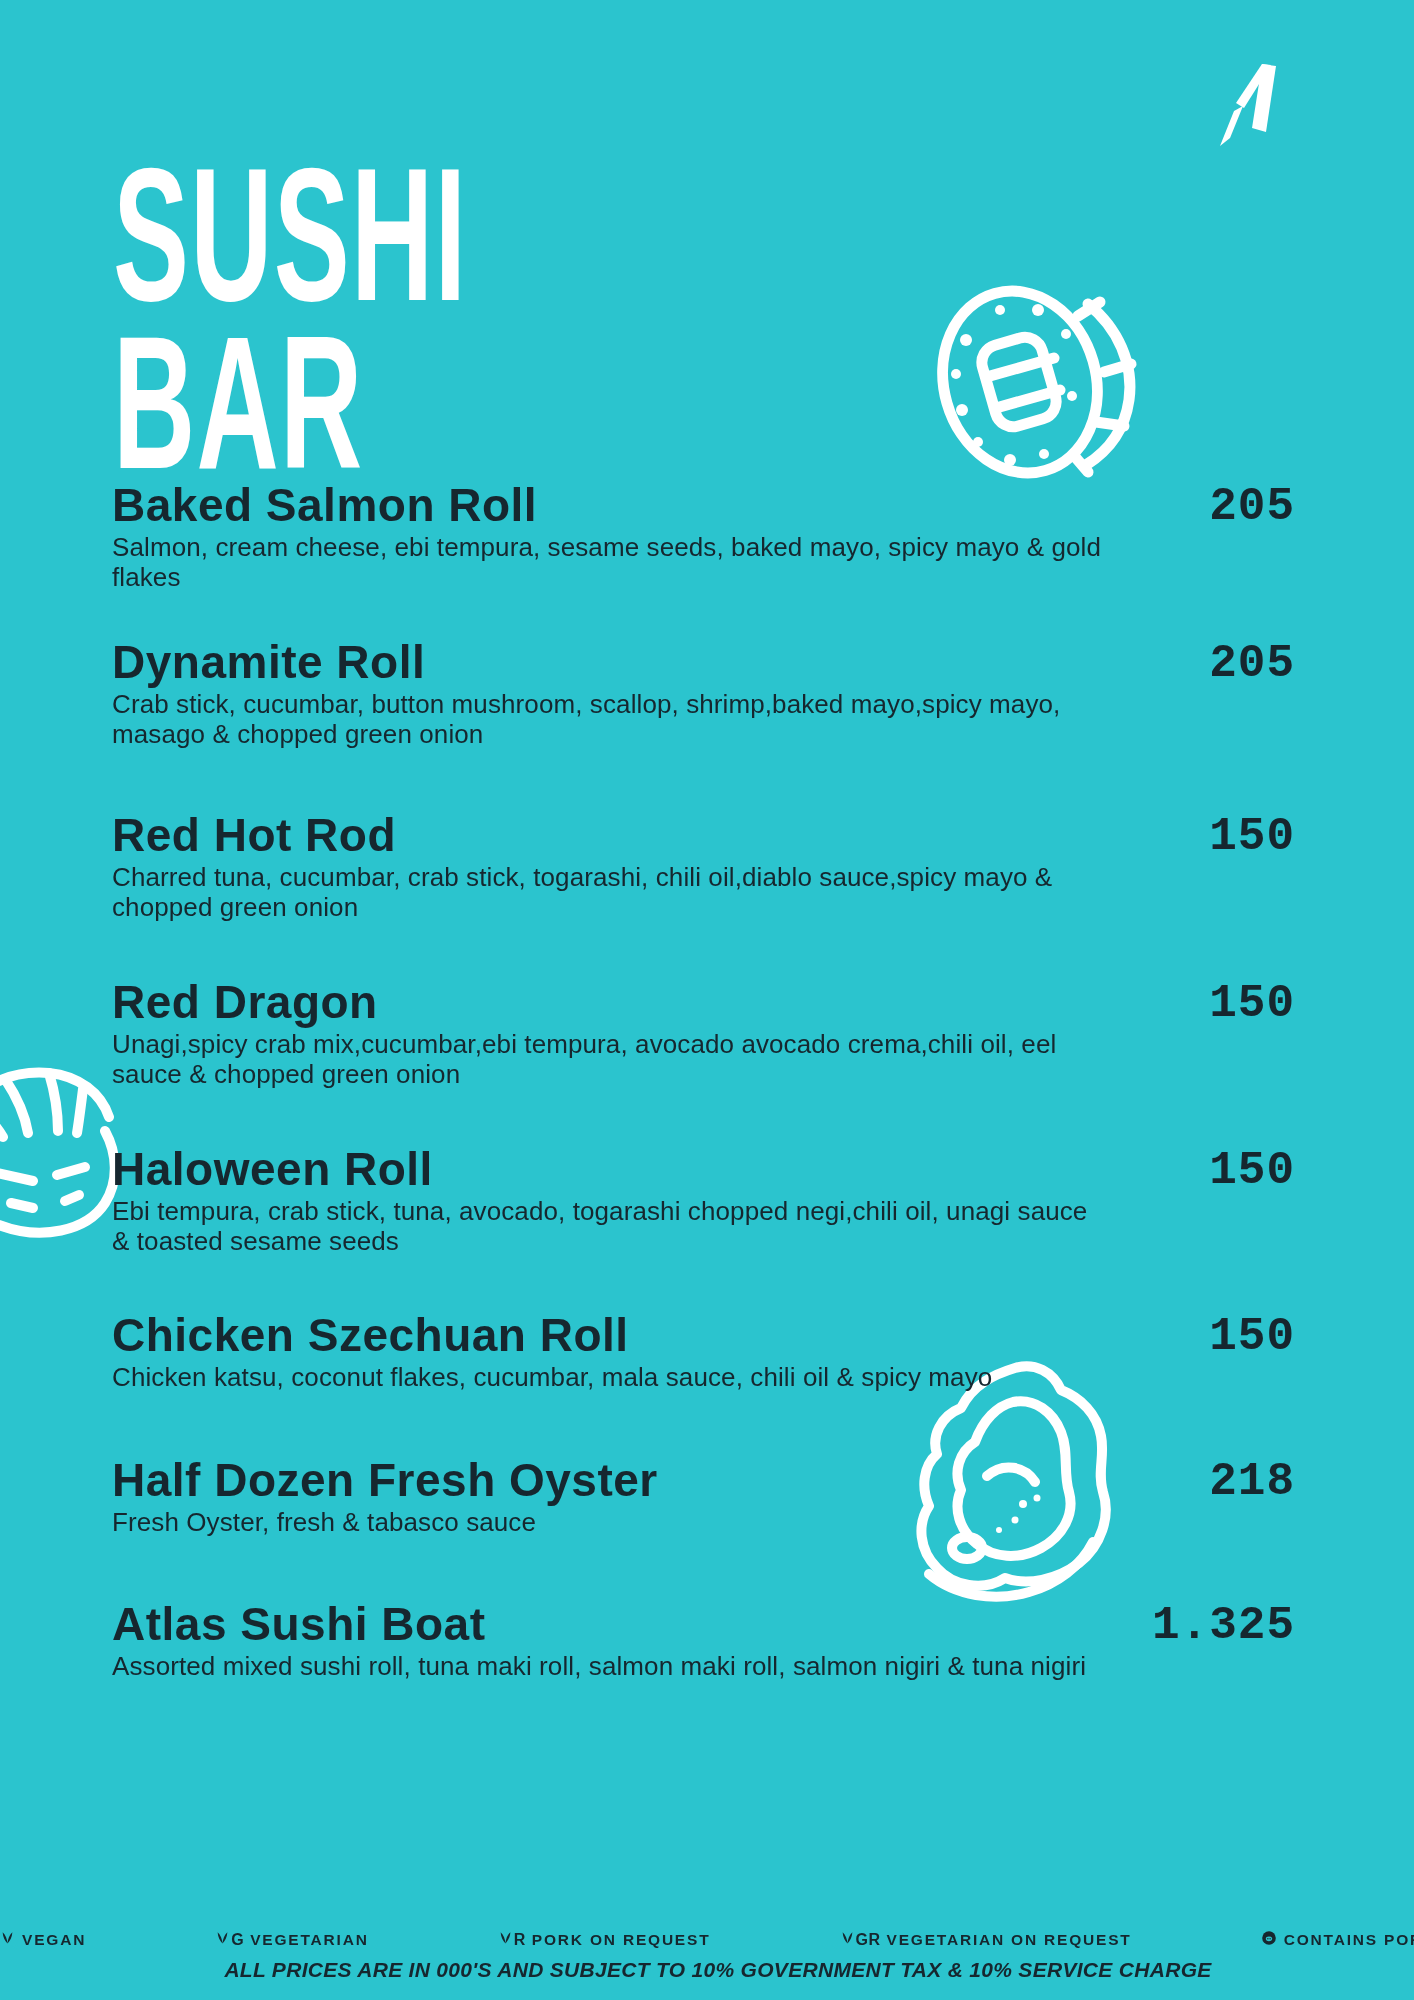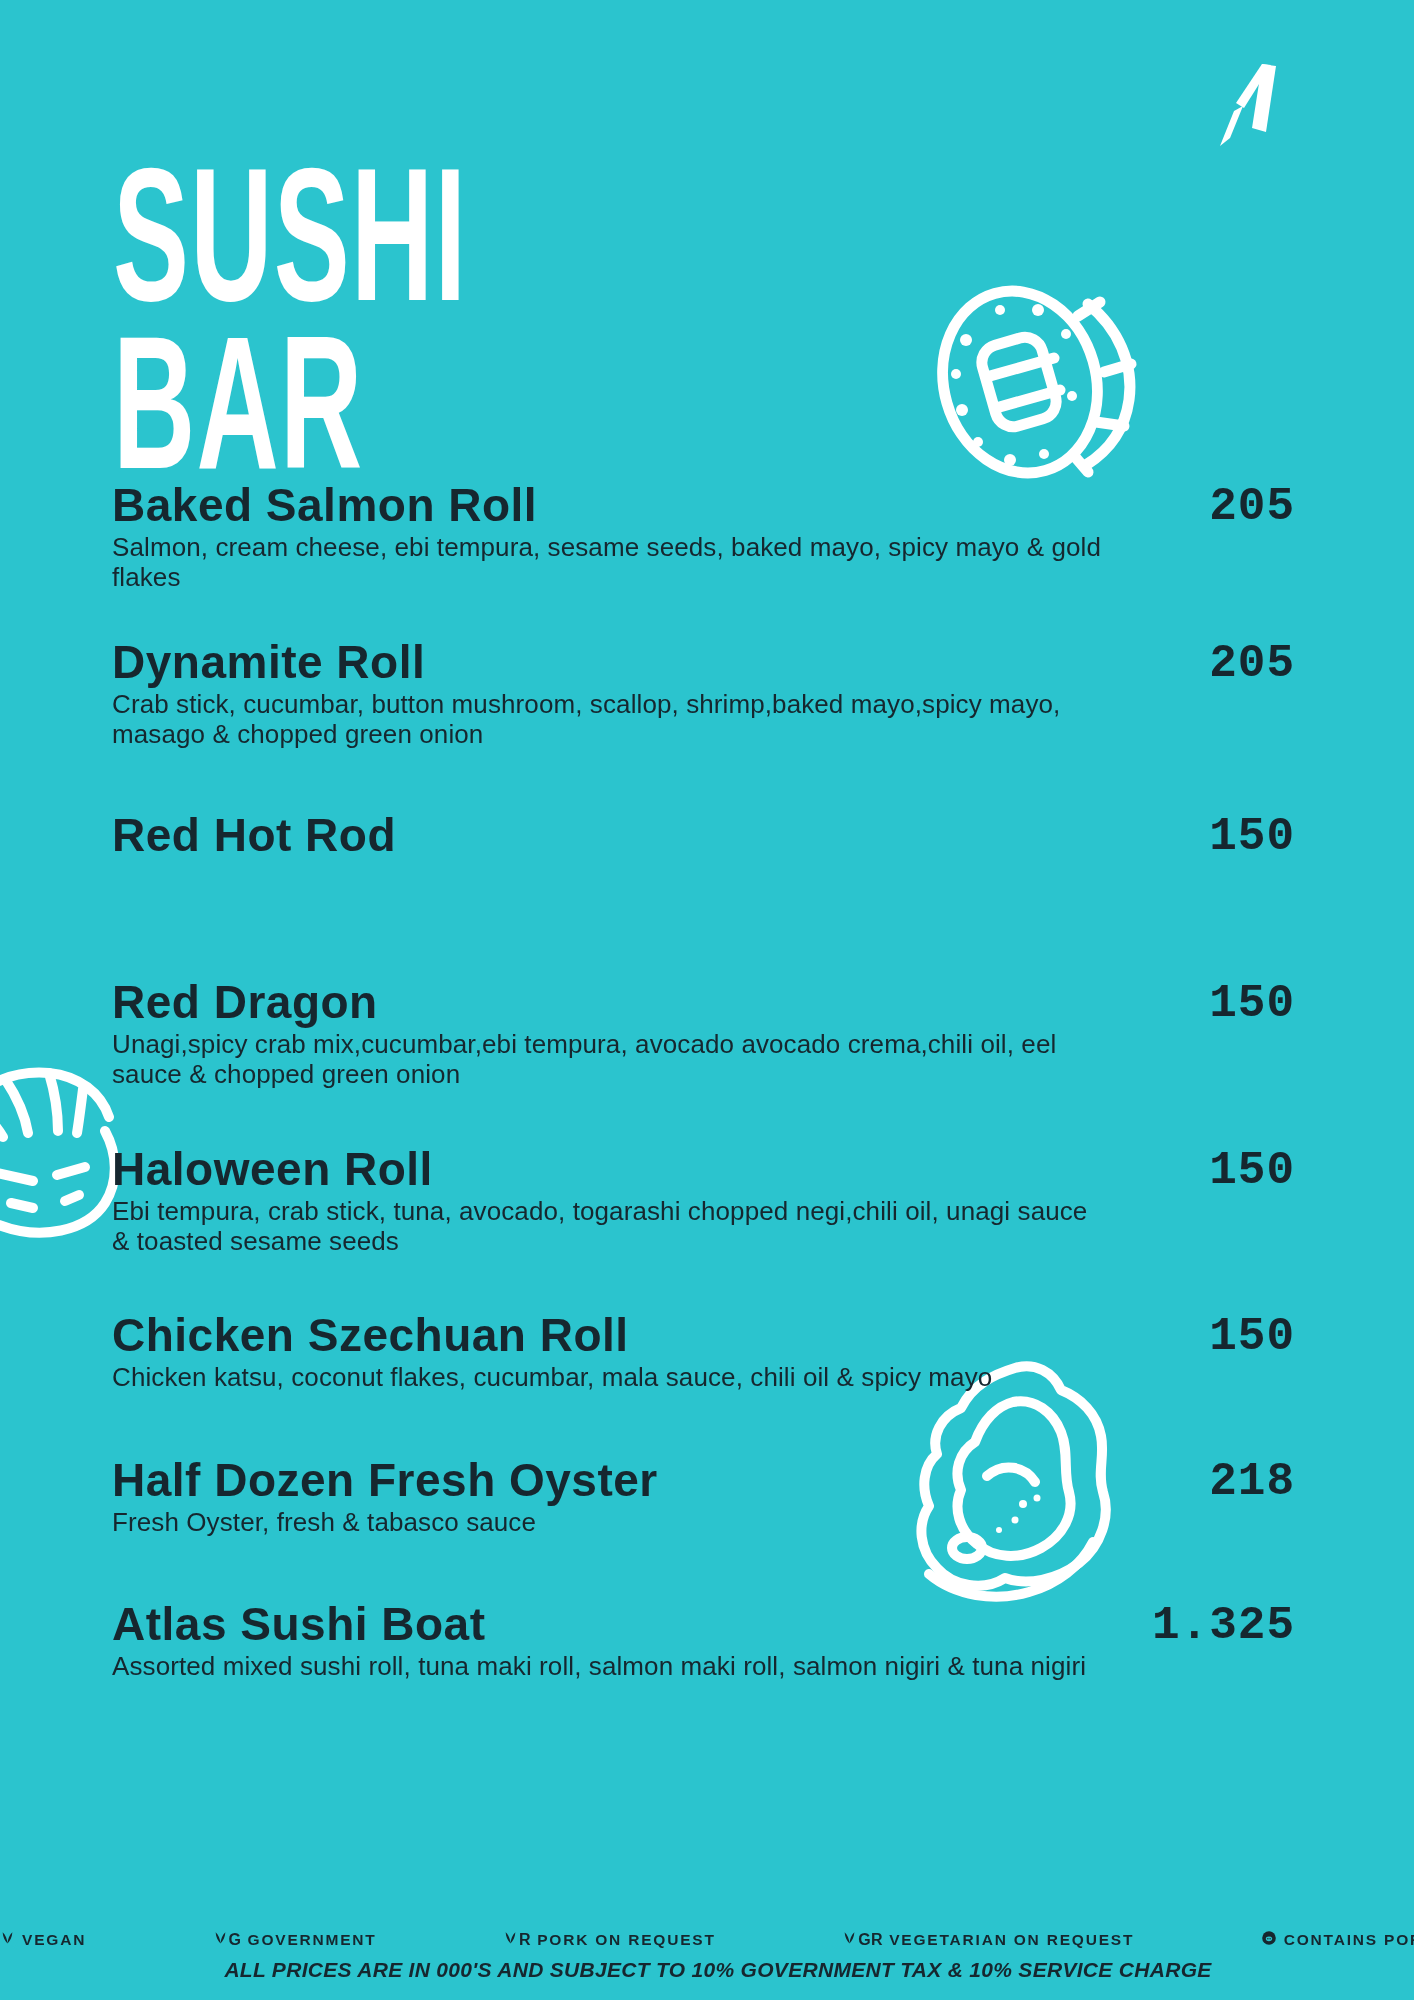"Charred tuna, cucumbar, crab stick," div.item-desc { html: none -> <div>Charred tuna, cucumbar, crab stick, togarashi, chili oil,diablo sauce,spicy mayo &amp; chopped green onion</div> }
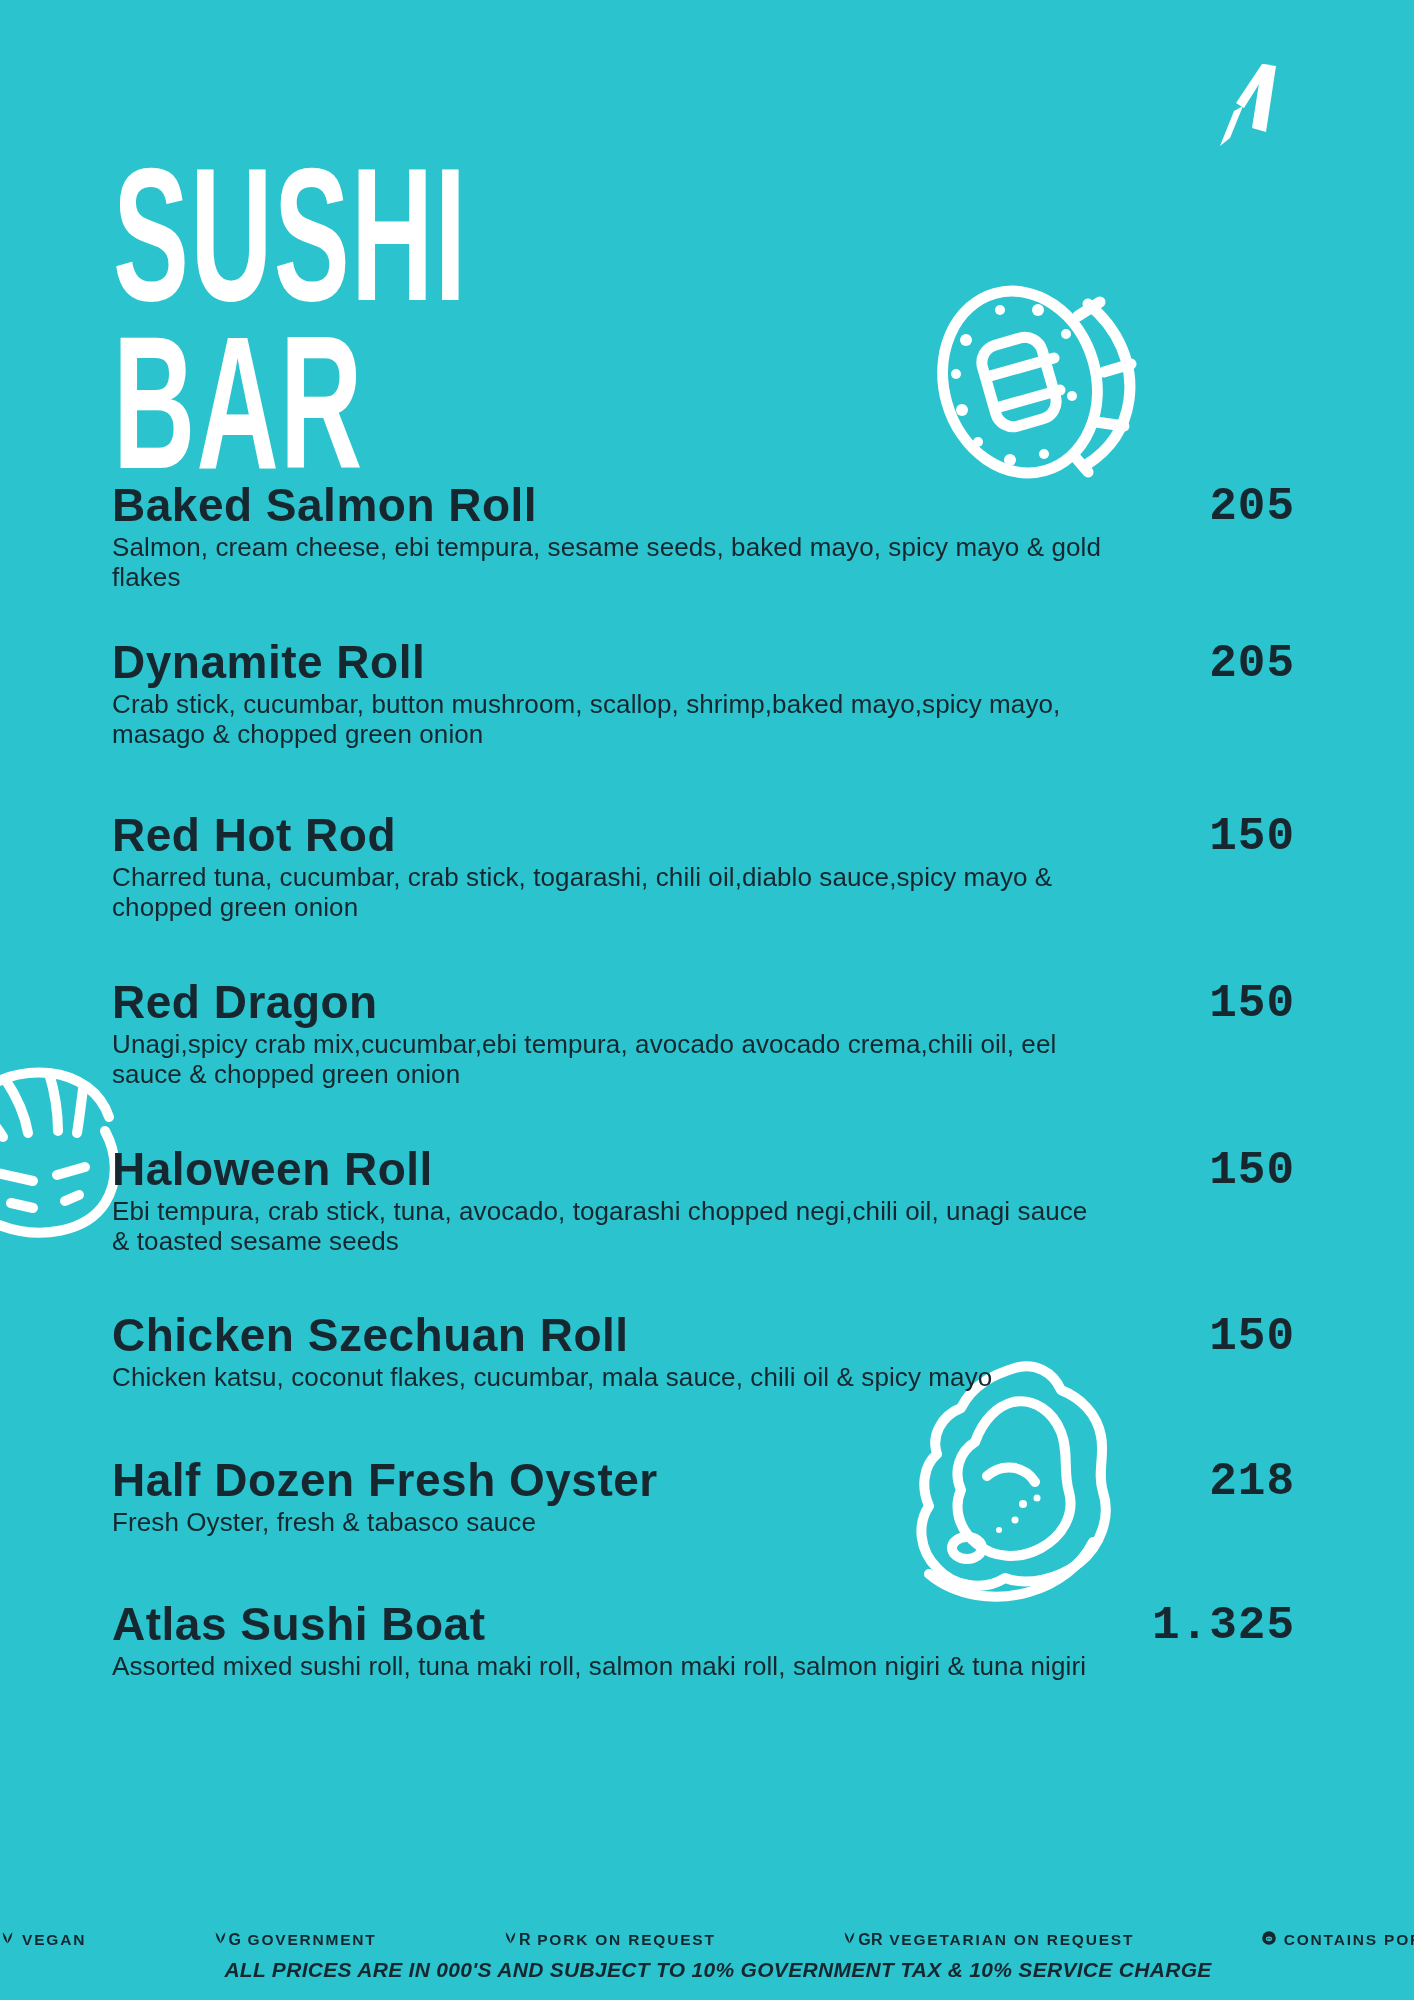"GOVERNMENT" span.legend-label { text: GOVERNMENT -> VEGETARIAN }
